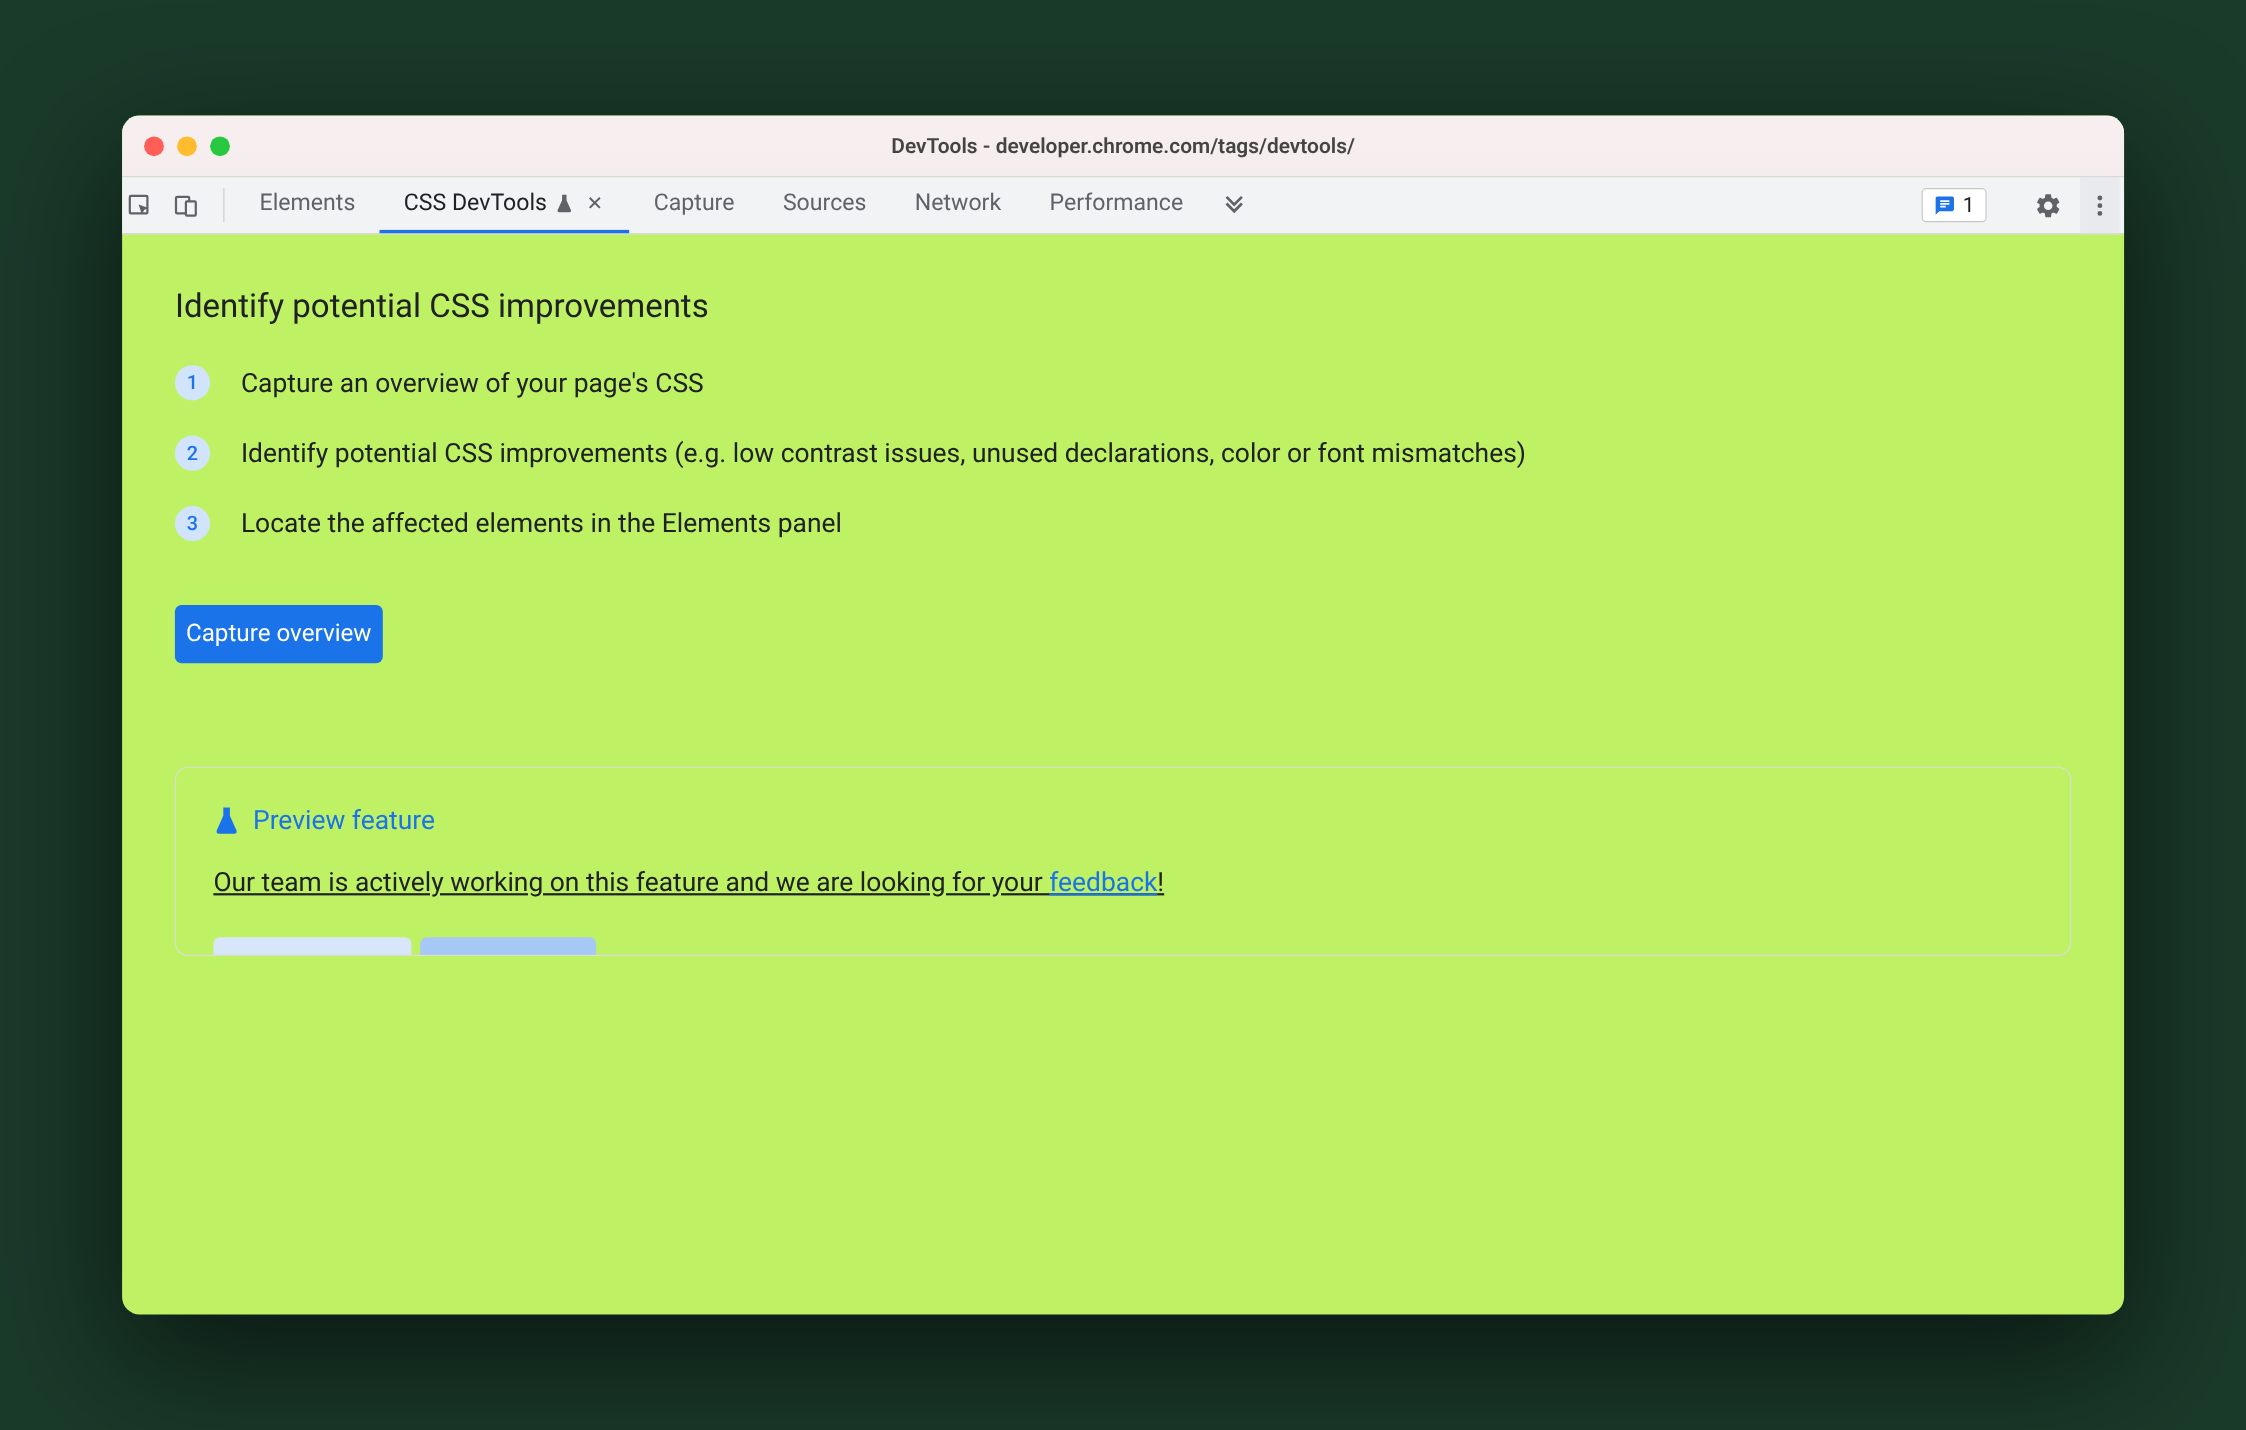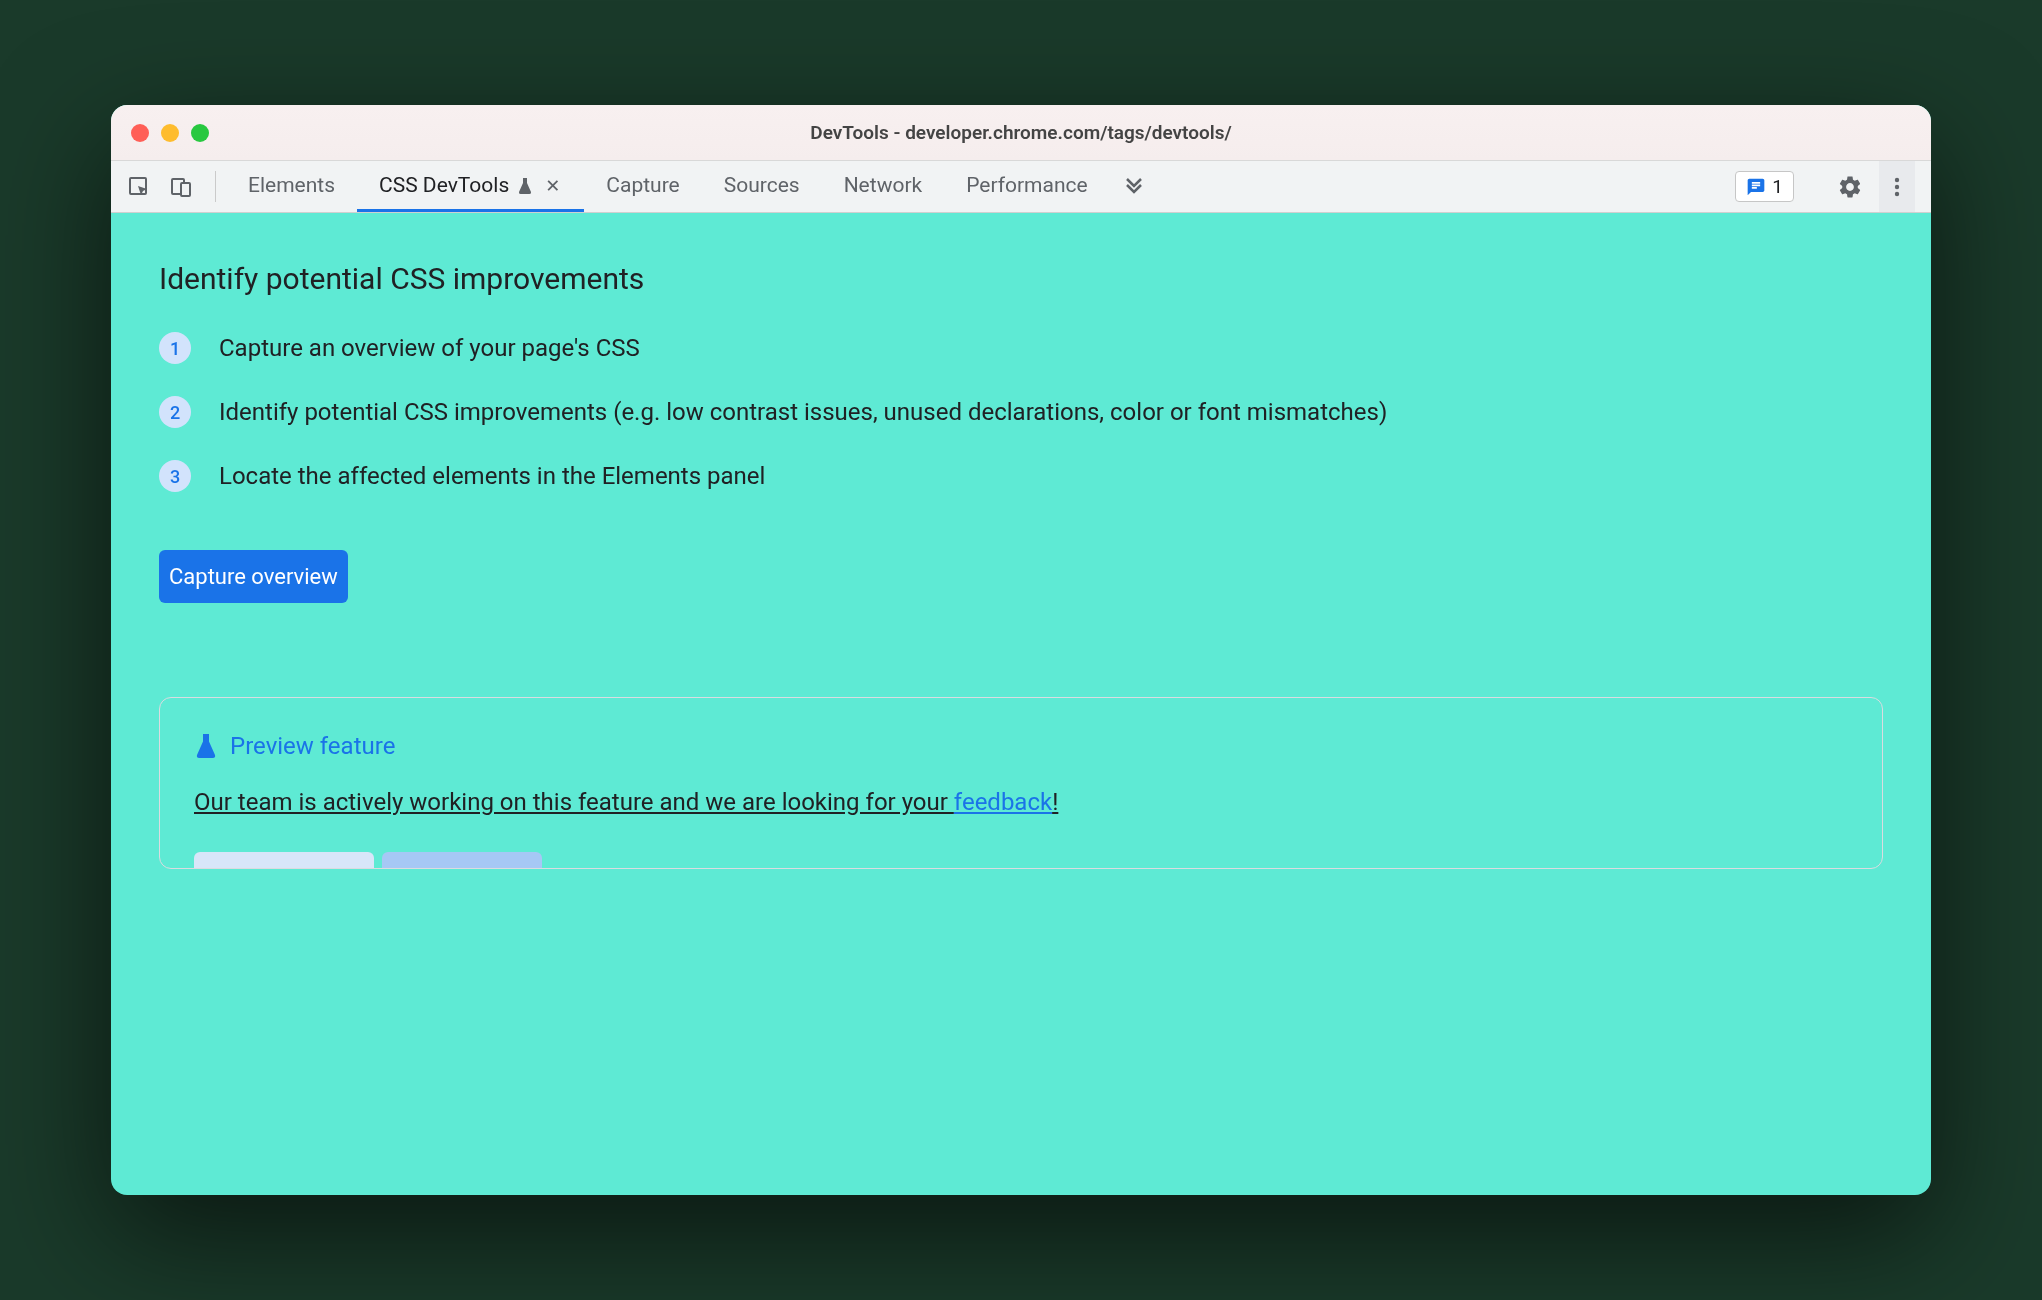"DevTools -" .window { background: #5eead4 -> #bef264 }
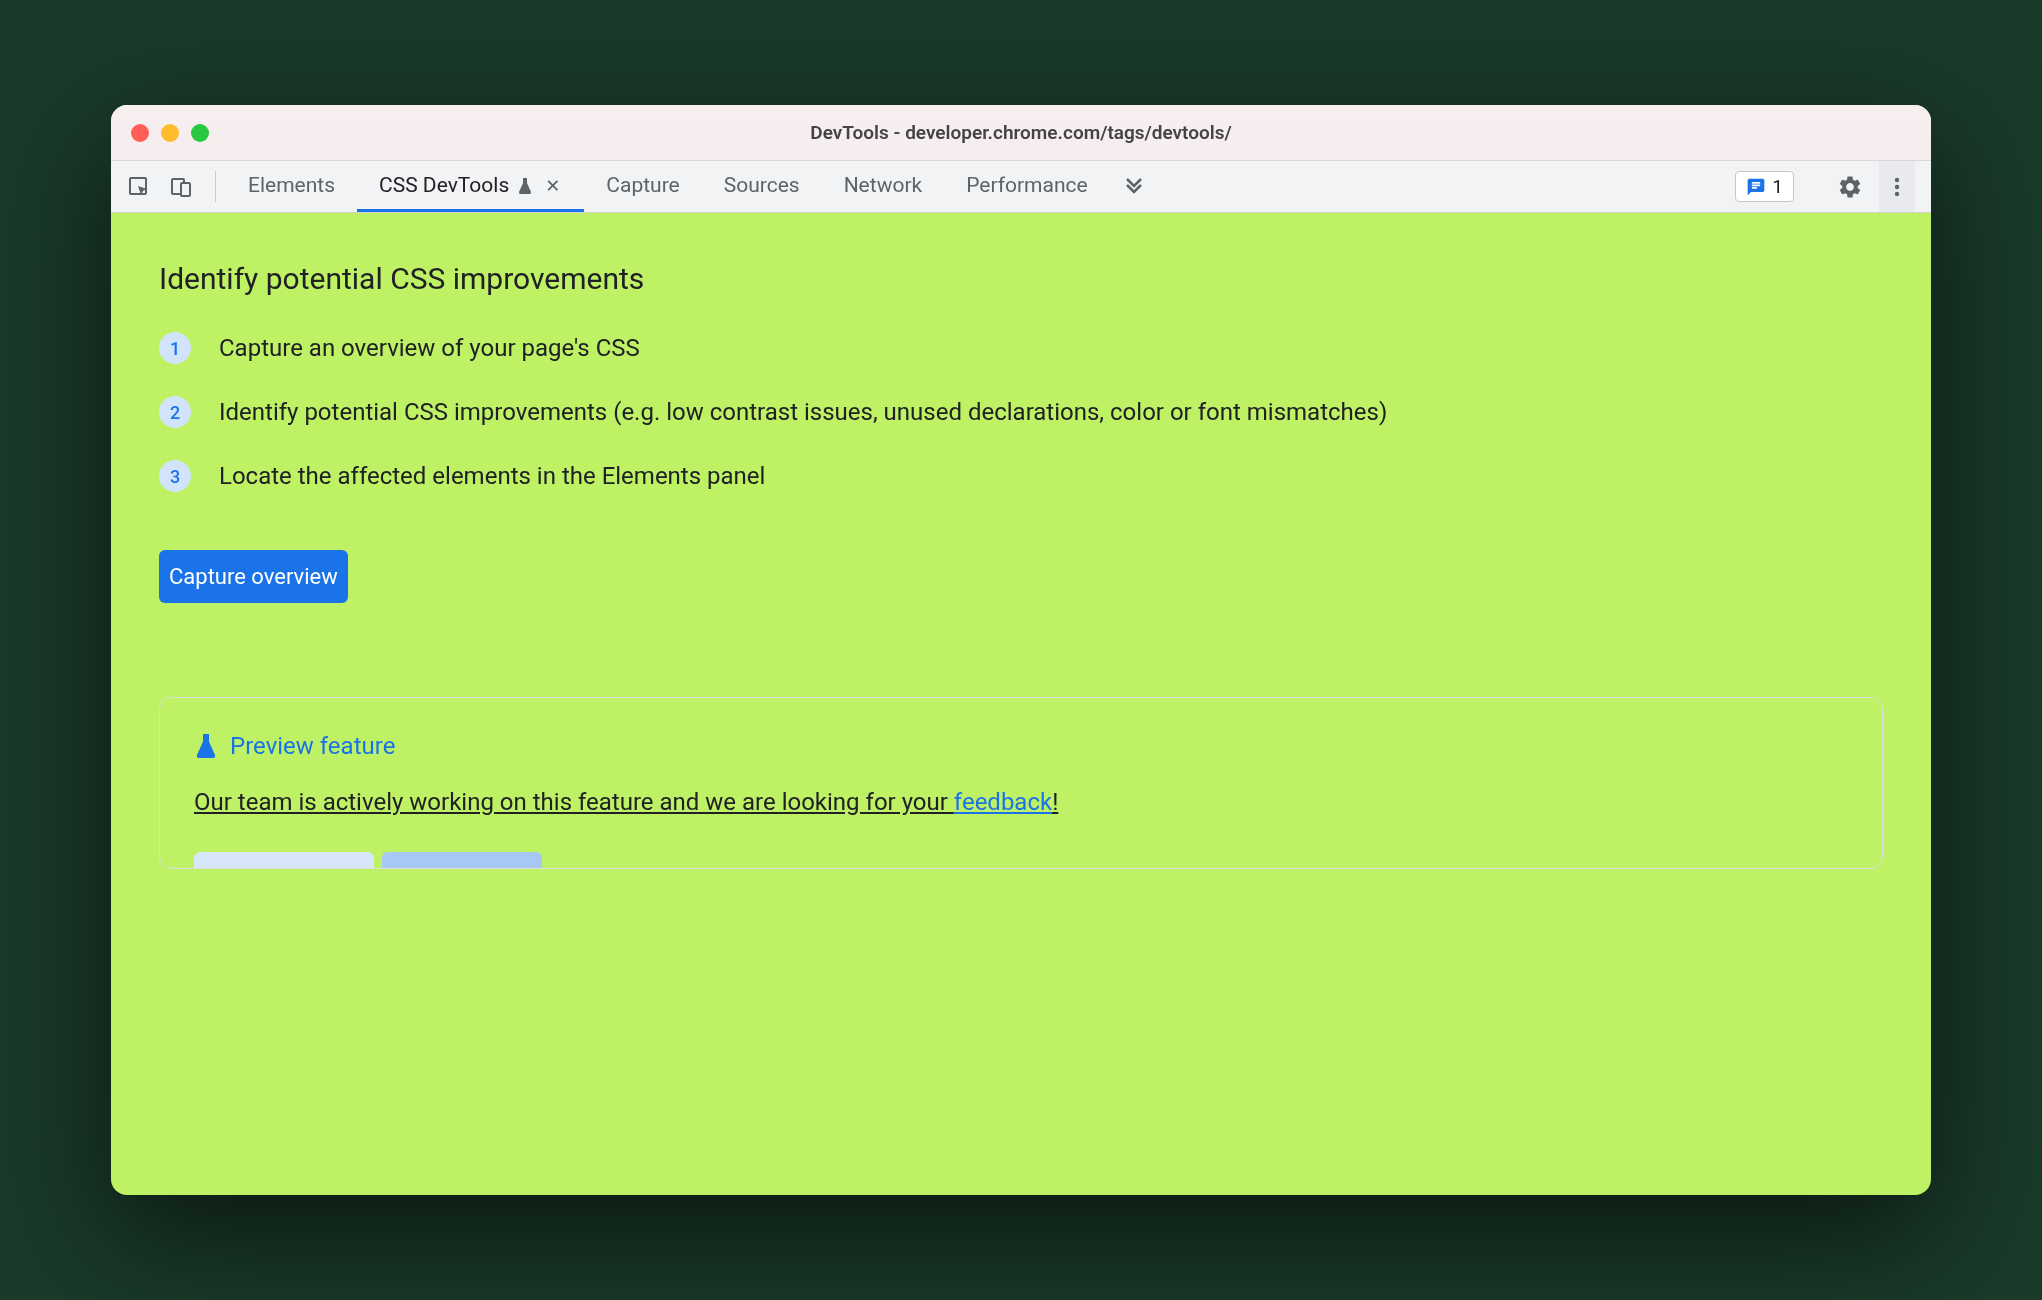"Elements" .toolbar { padding: 0 12px -> 0 0 }
